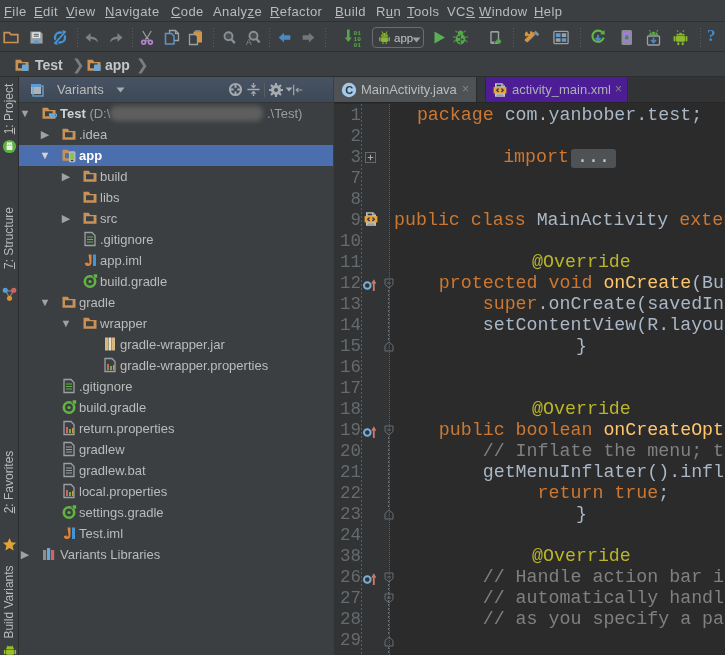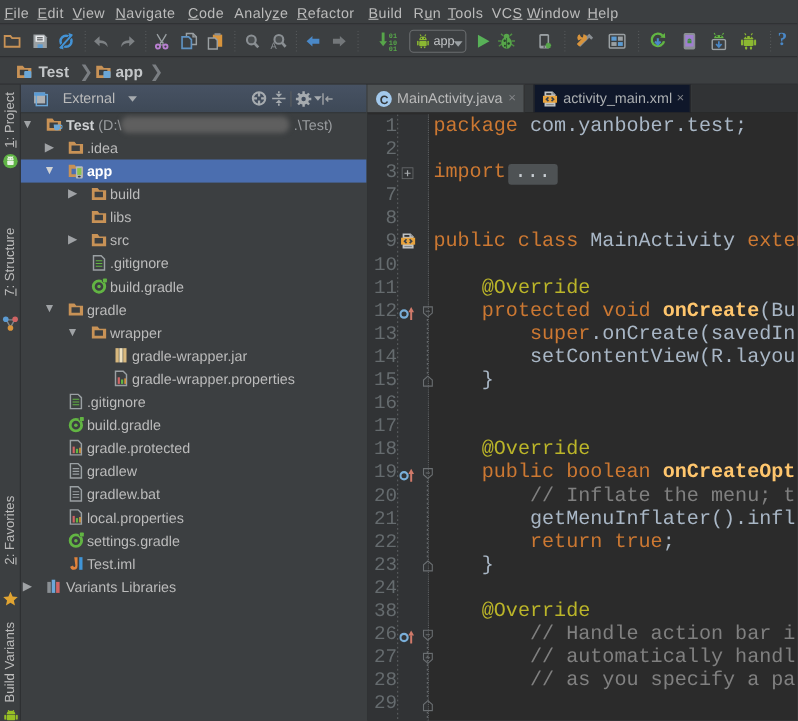"External" span { text: External -> Variants }
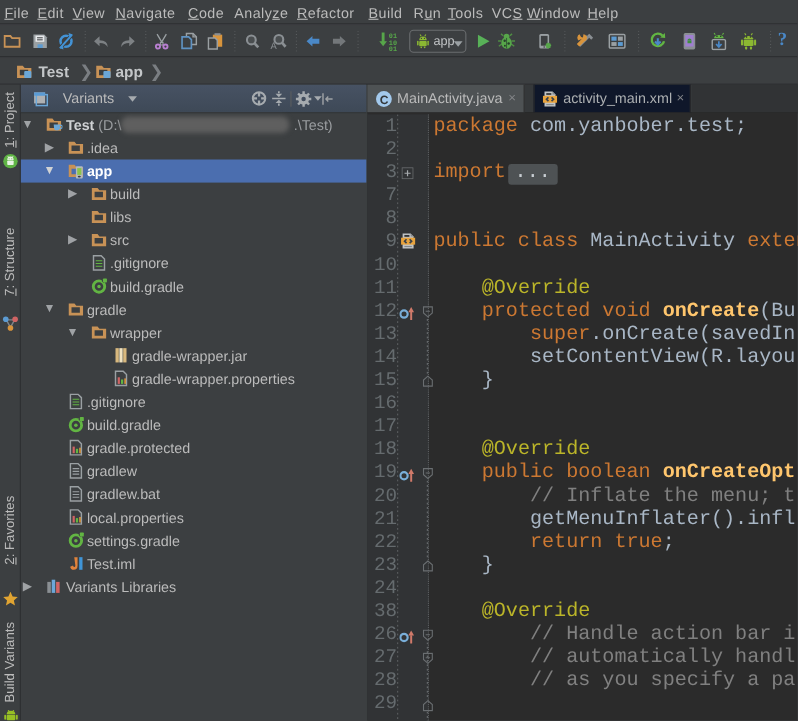"activity_main.xml" div.tab { background: #0f172a -> #4c1d95 }
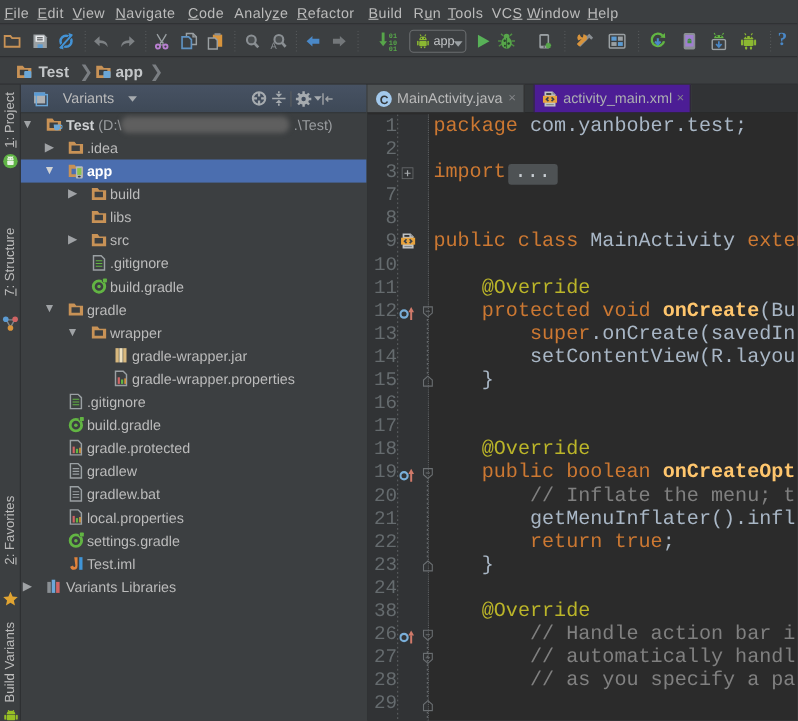"package com.yanbober.test;" #code > div { text-align: none -> center }
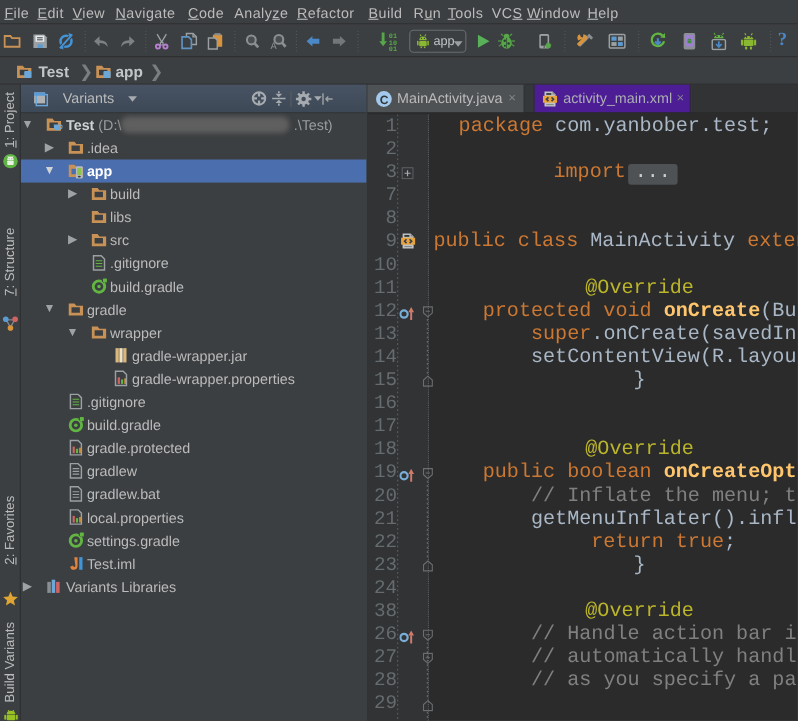"app.iml" div.trow { html: none -> <div> <svg> <path></path> <rect></rect> </svg> <span>app.iml</span> </div> }
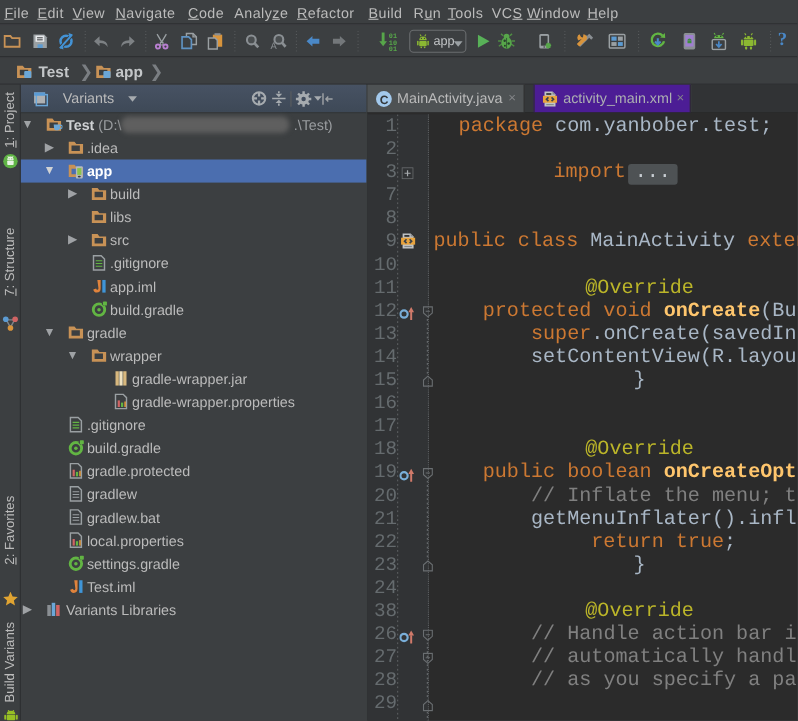"onCreate" .m { font-weight: bold -> normal }
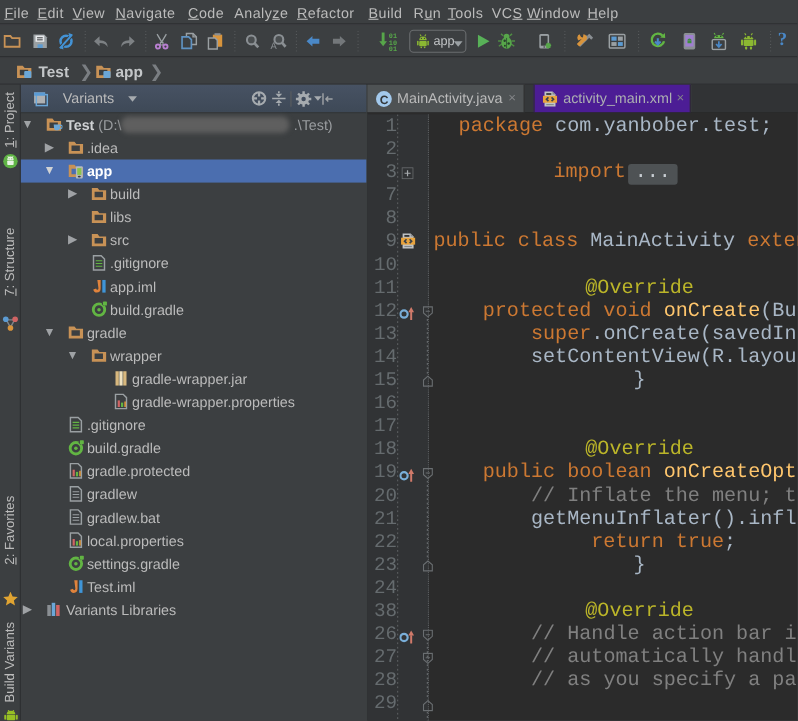"gradle.protected" span.tlab { text: gradle.protected -> return.properties }
